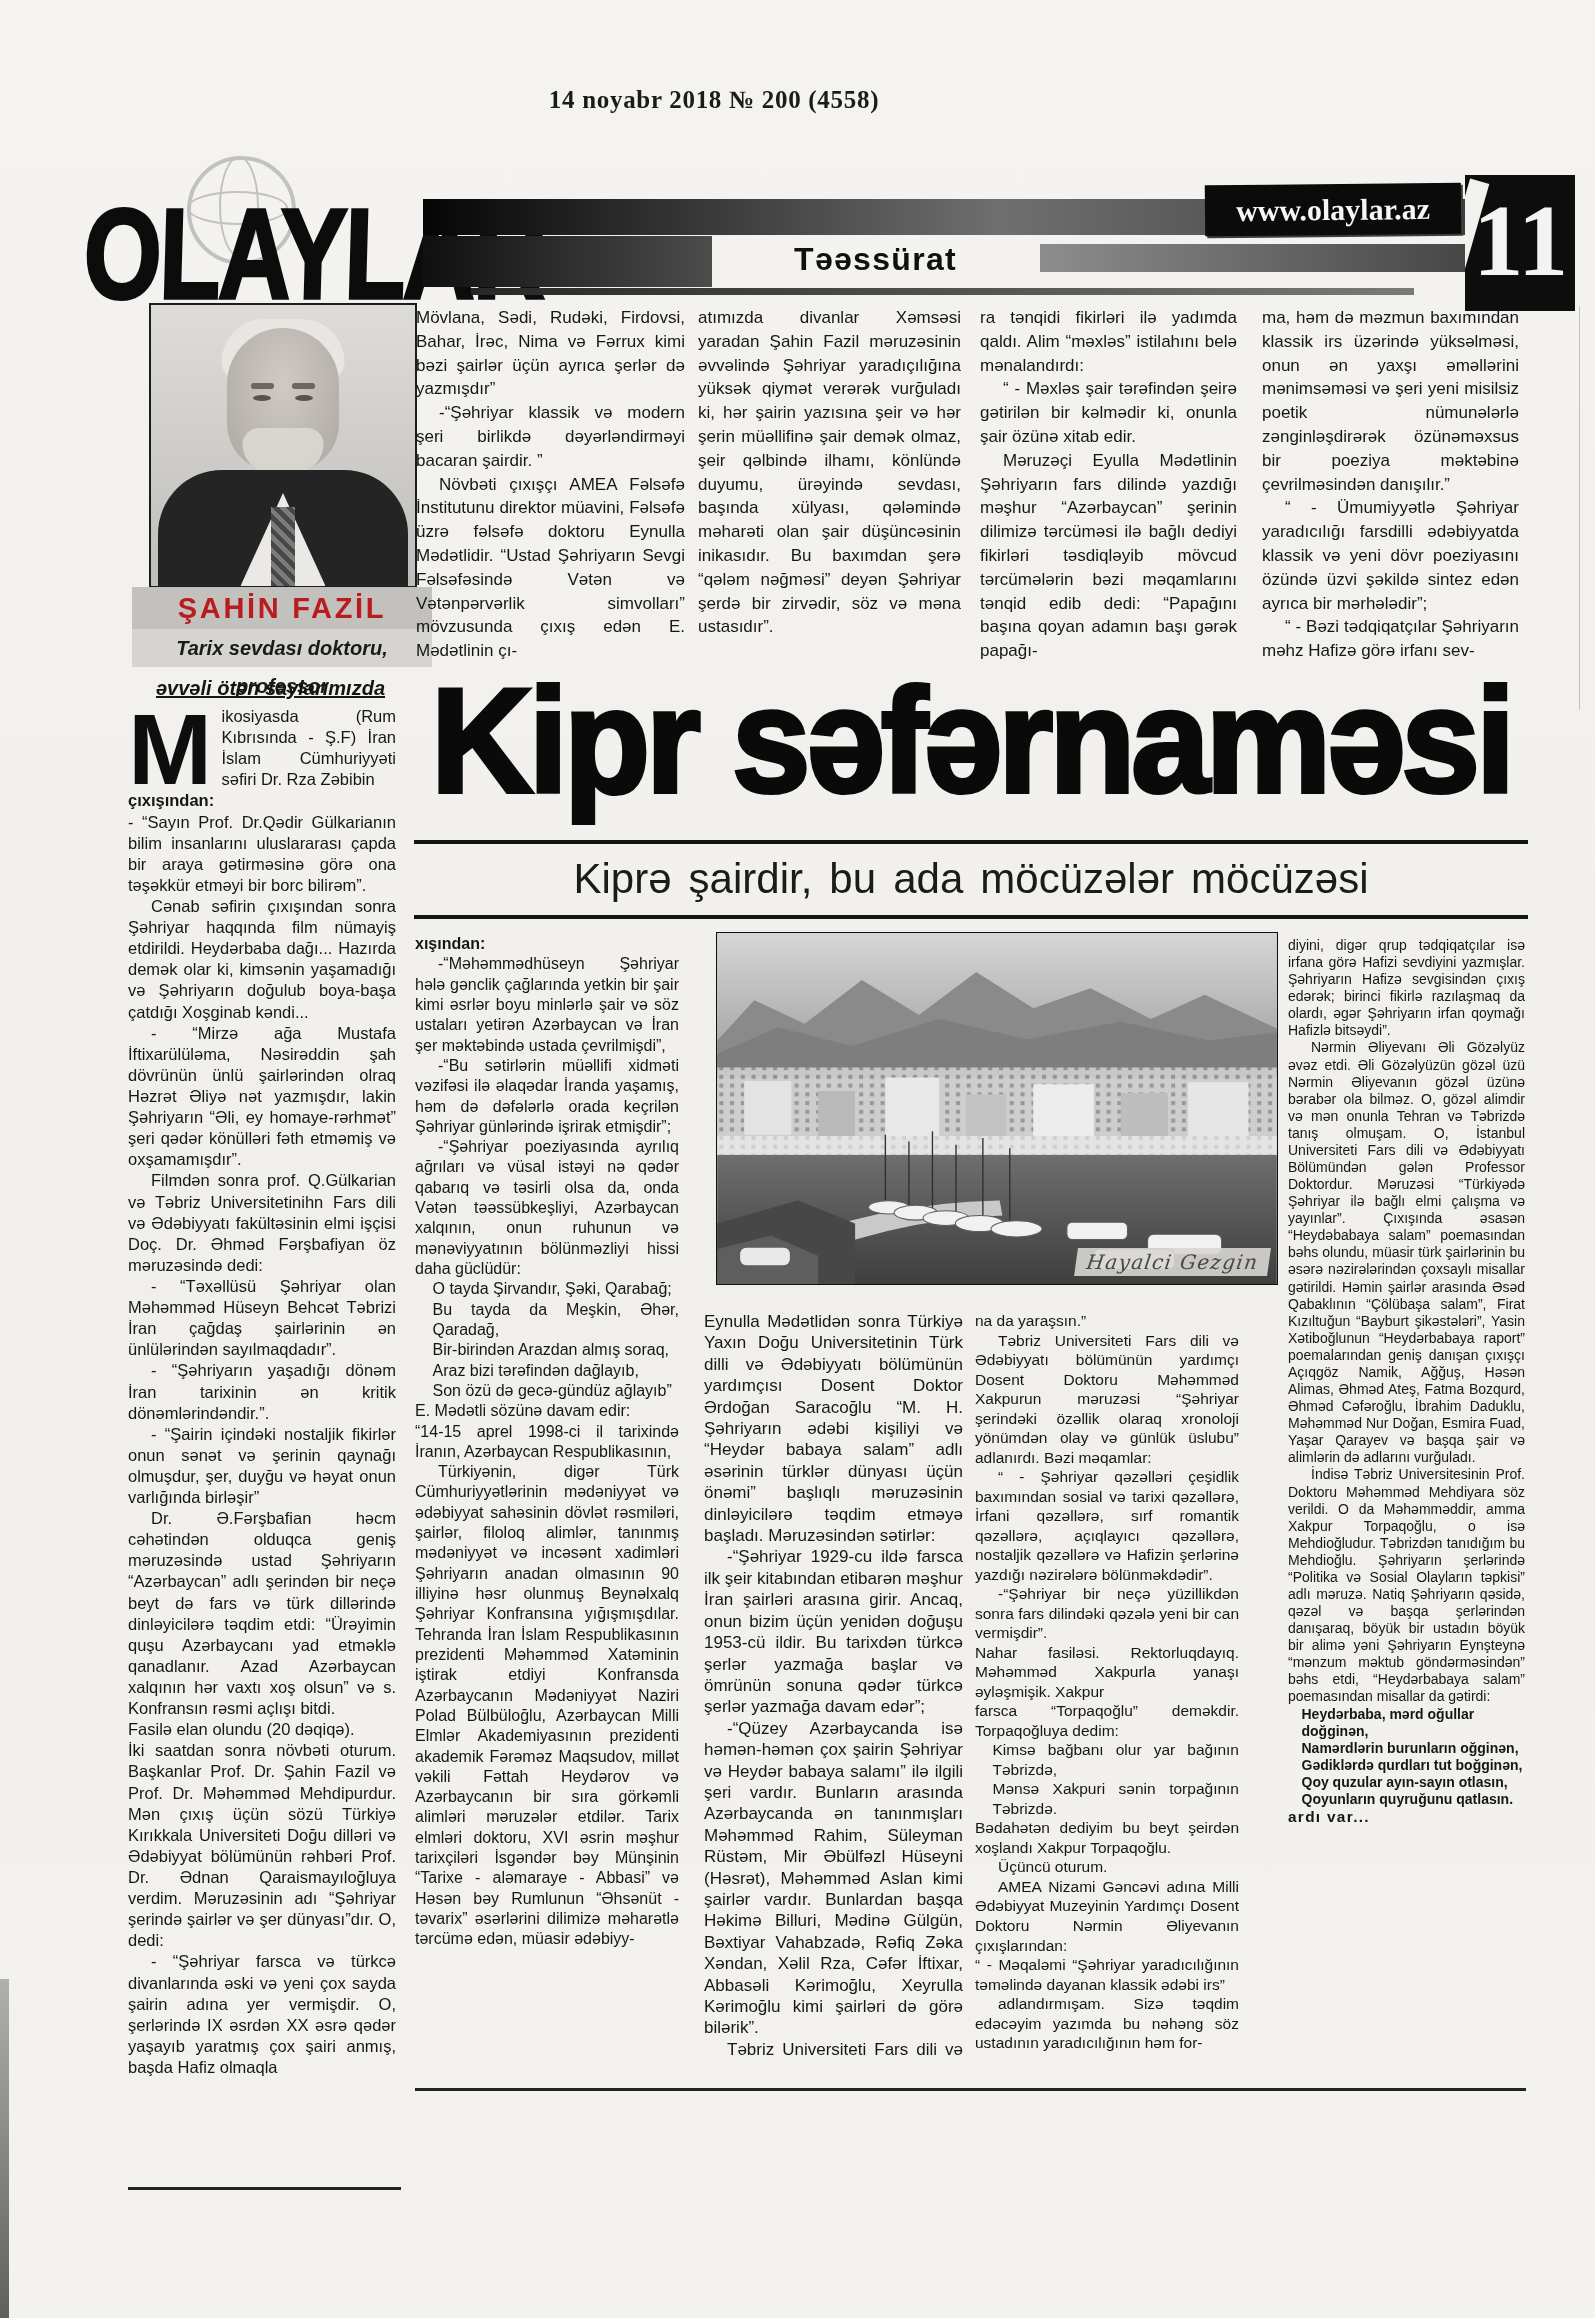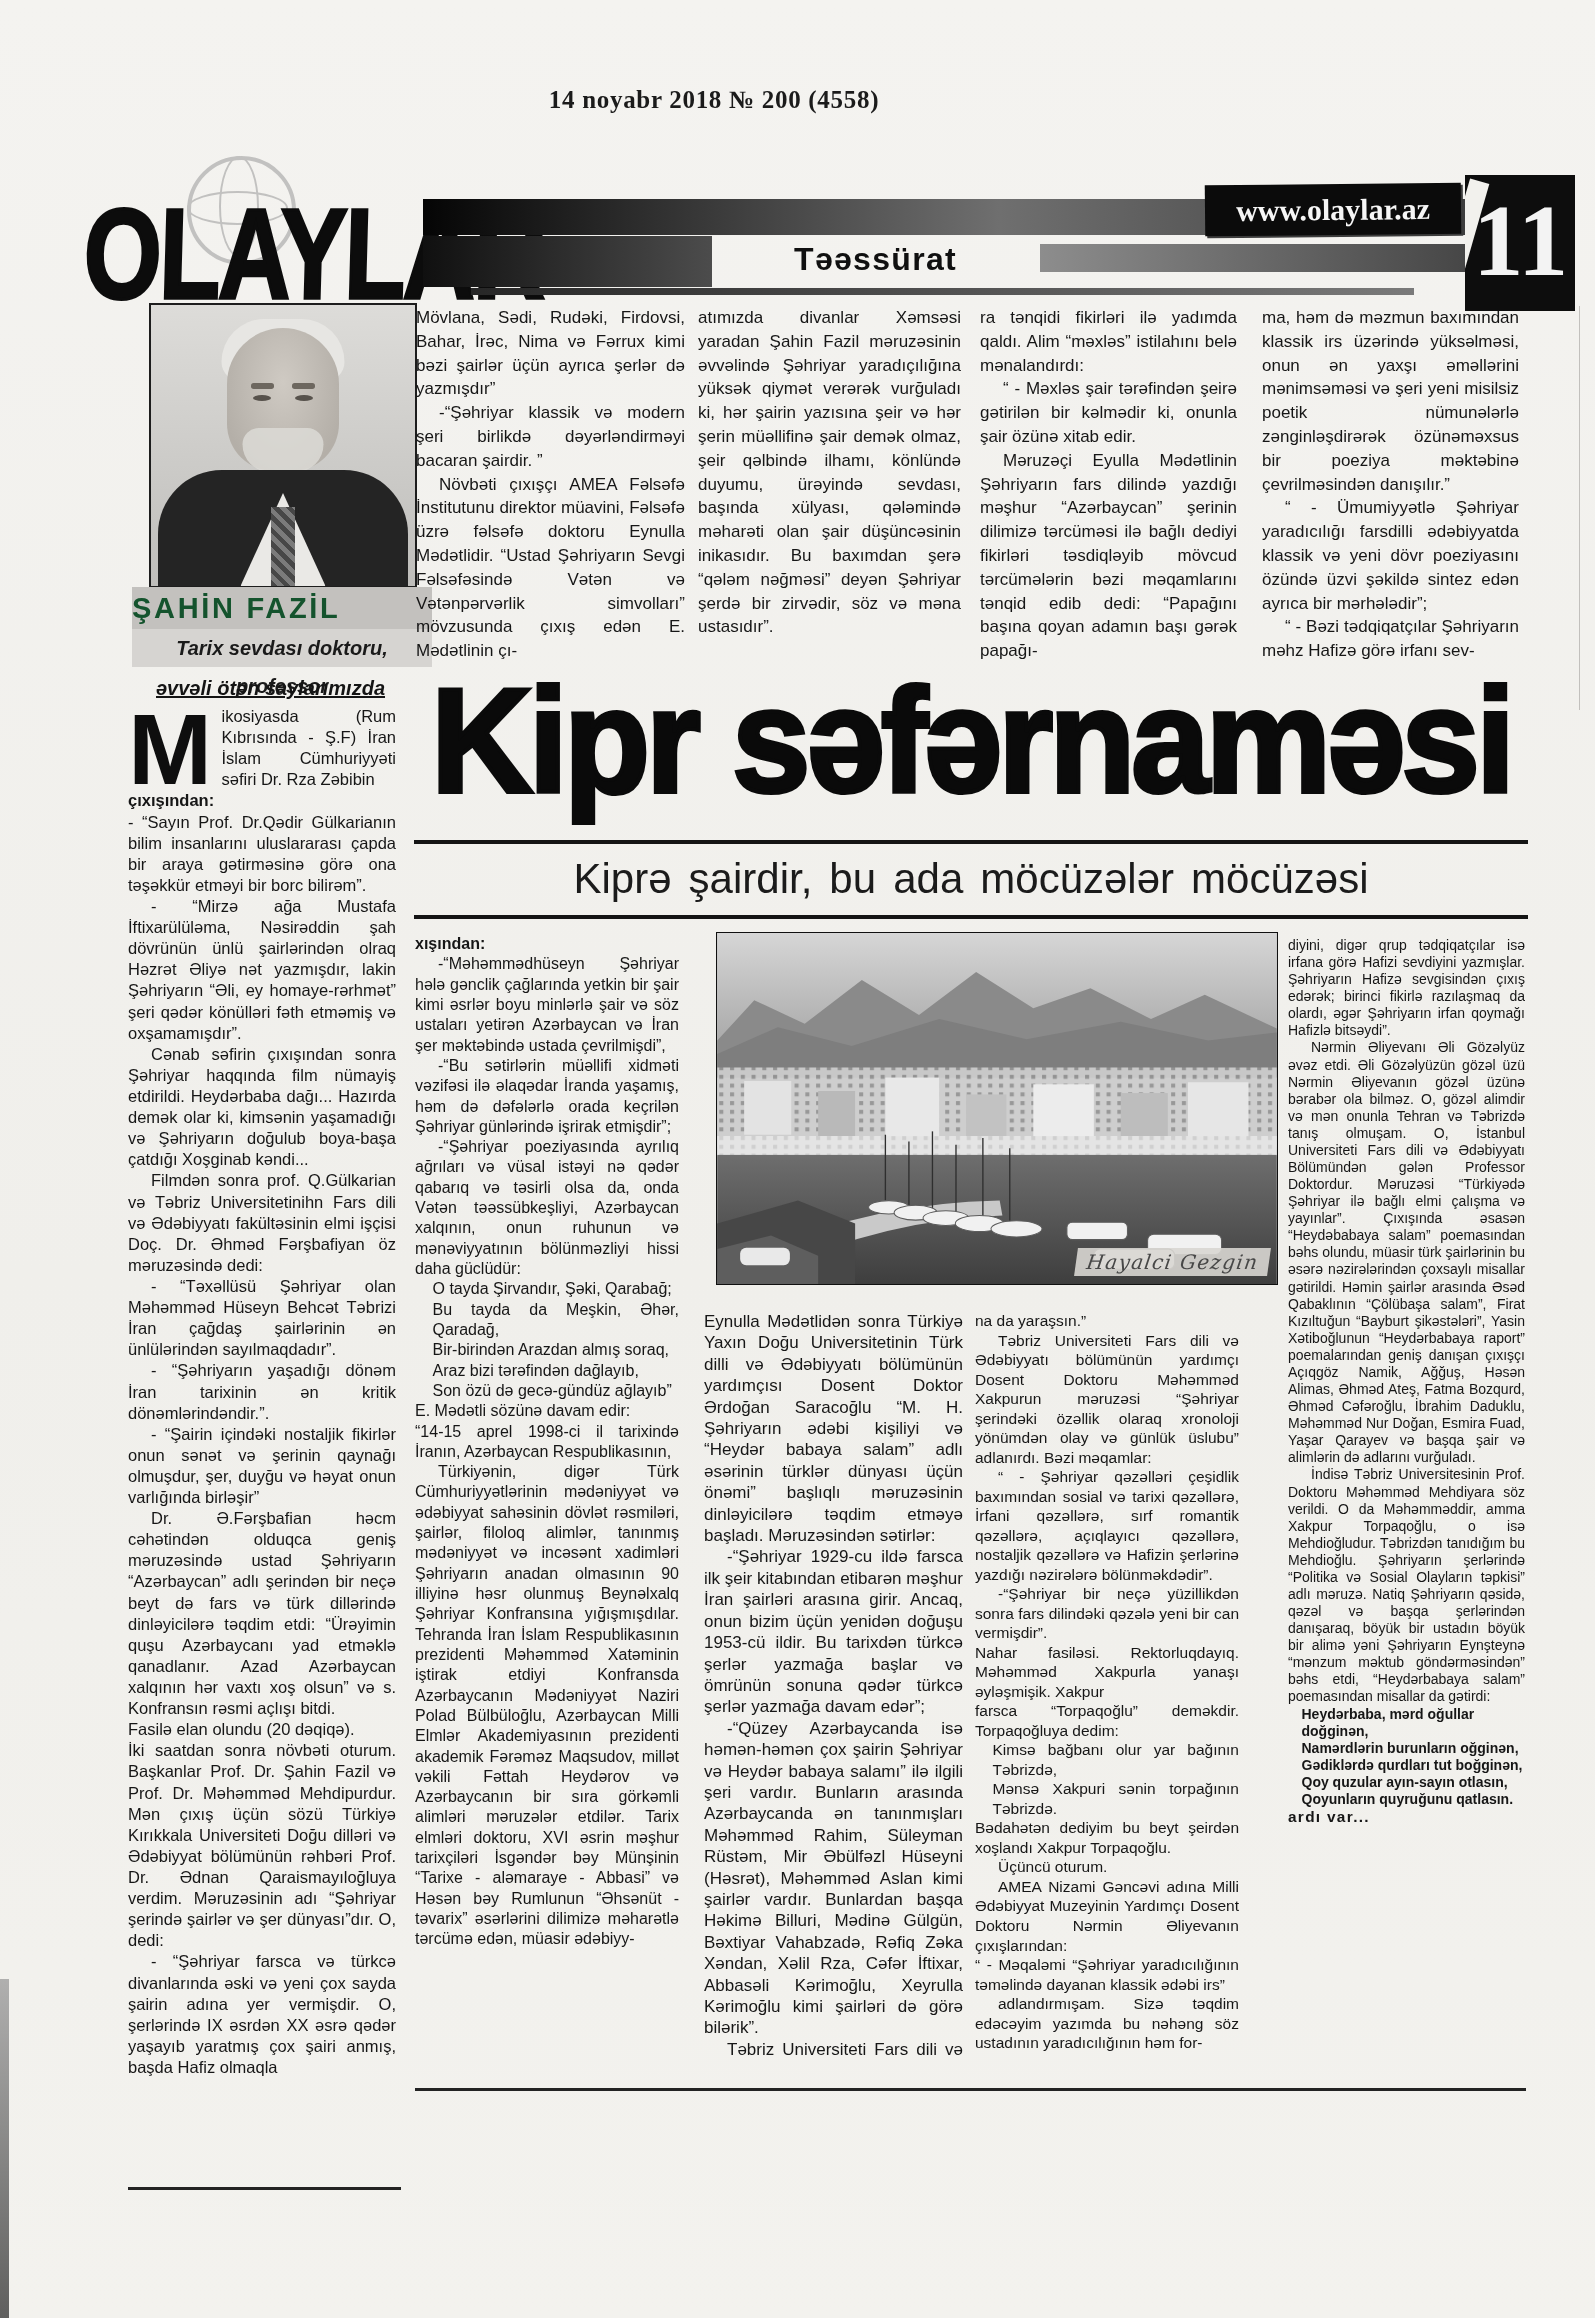"ŞAHİN FAZİL" .author-name { color: #14532d -> #b91c1c; text-align: none -> center }
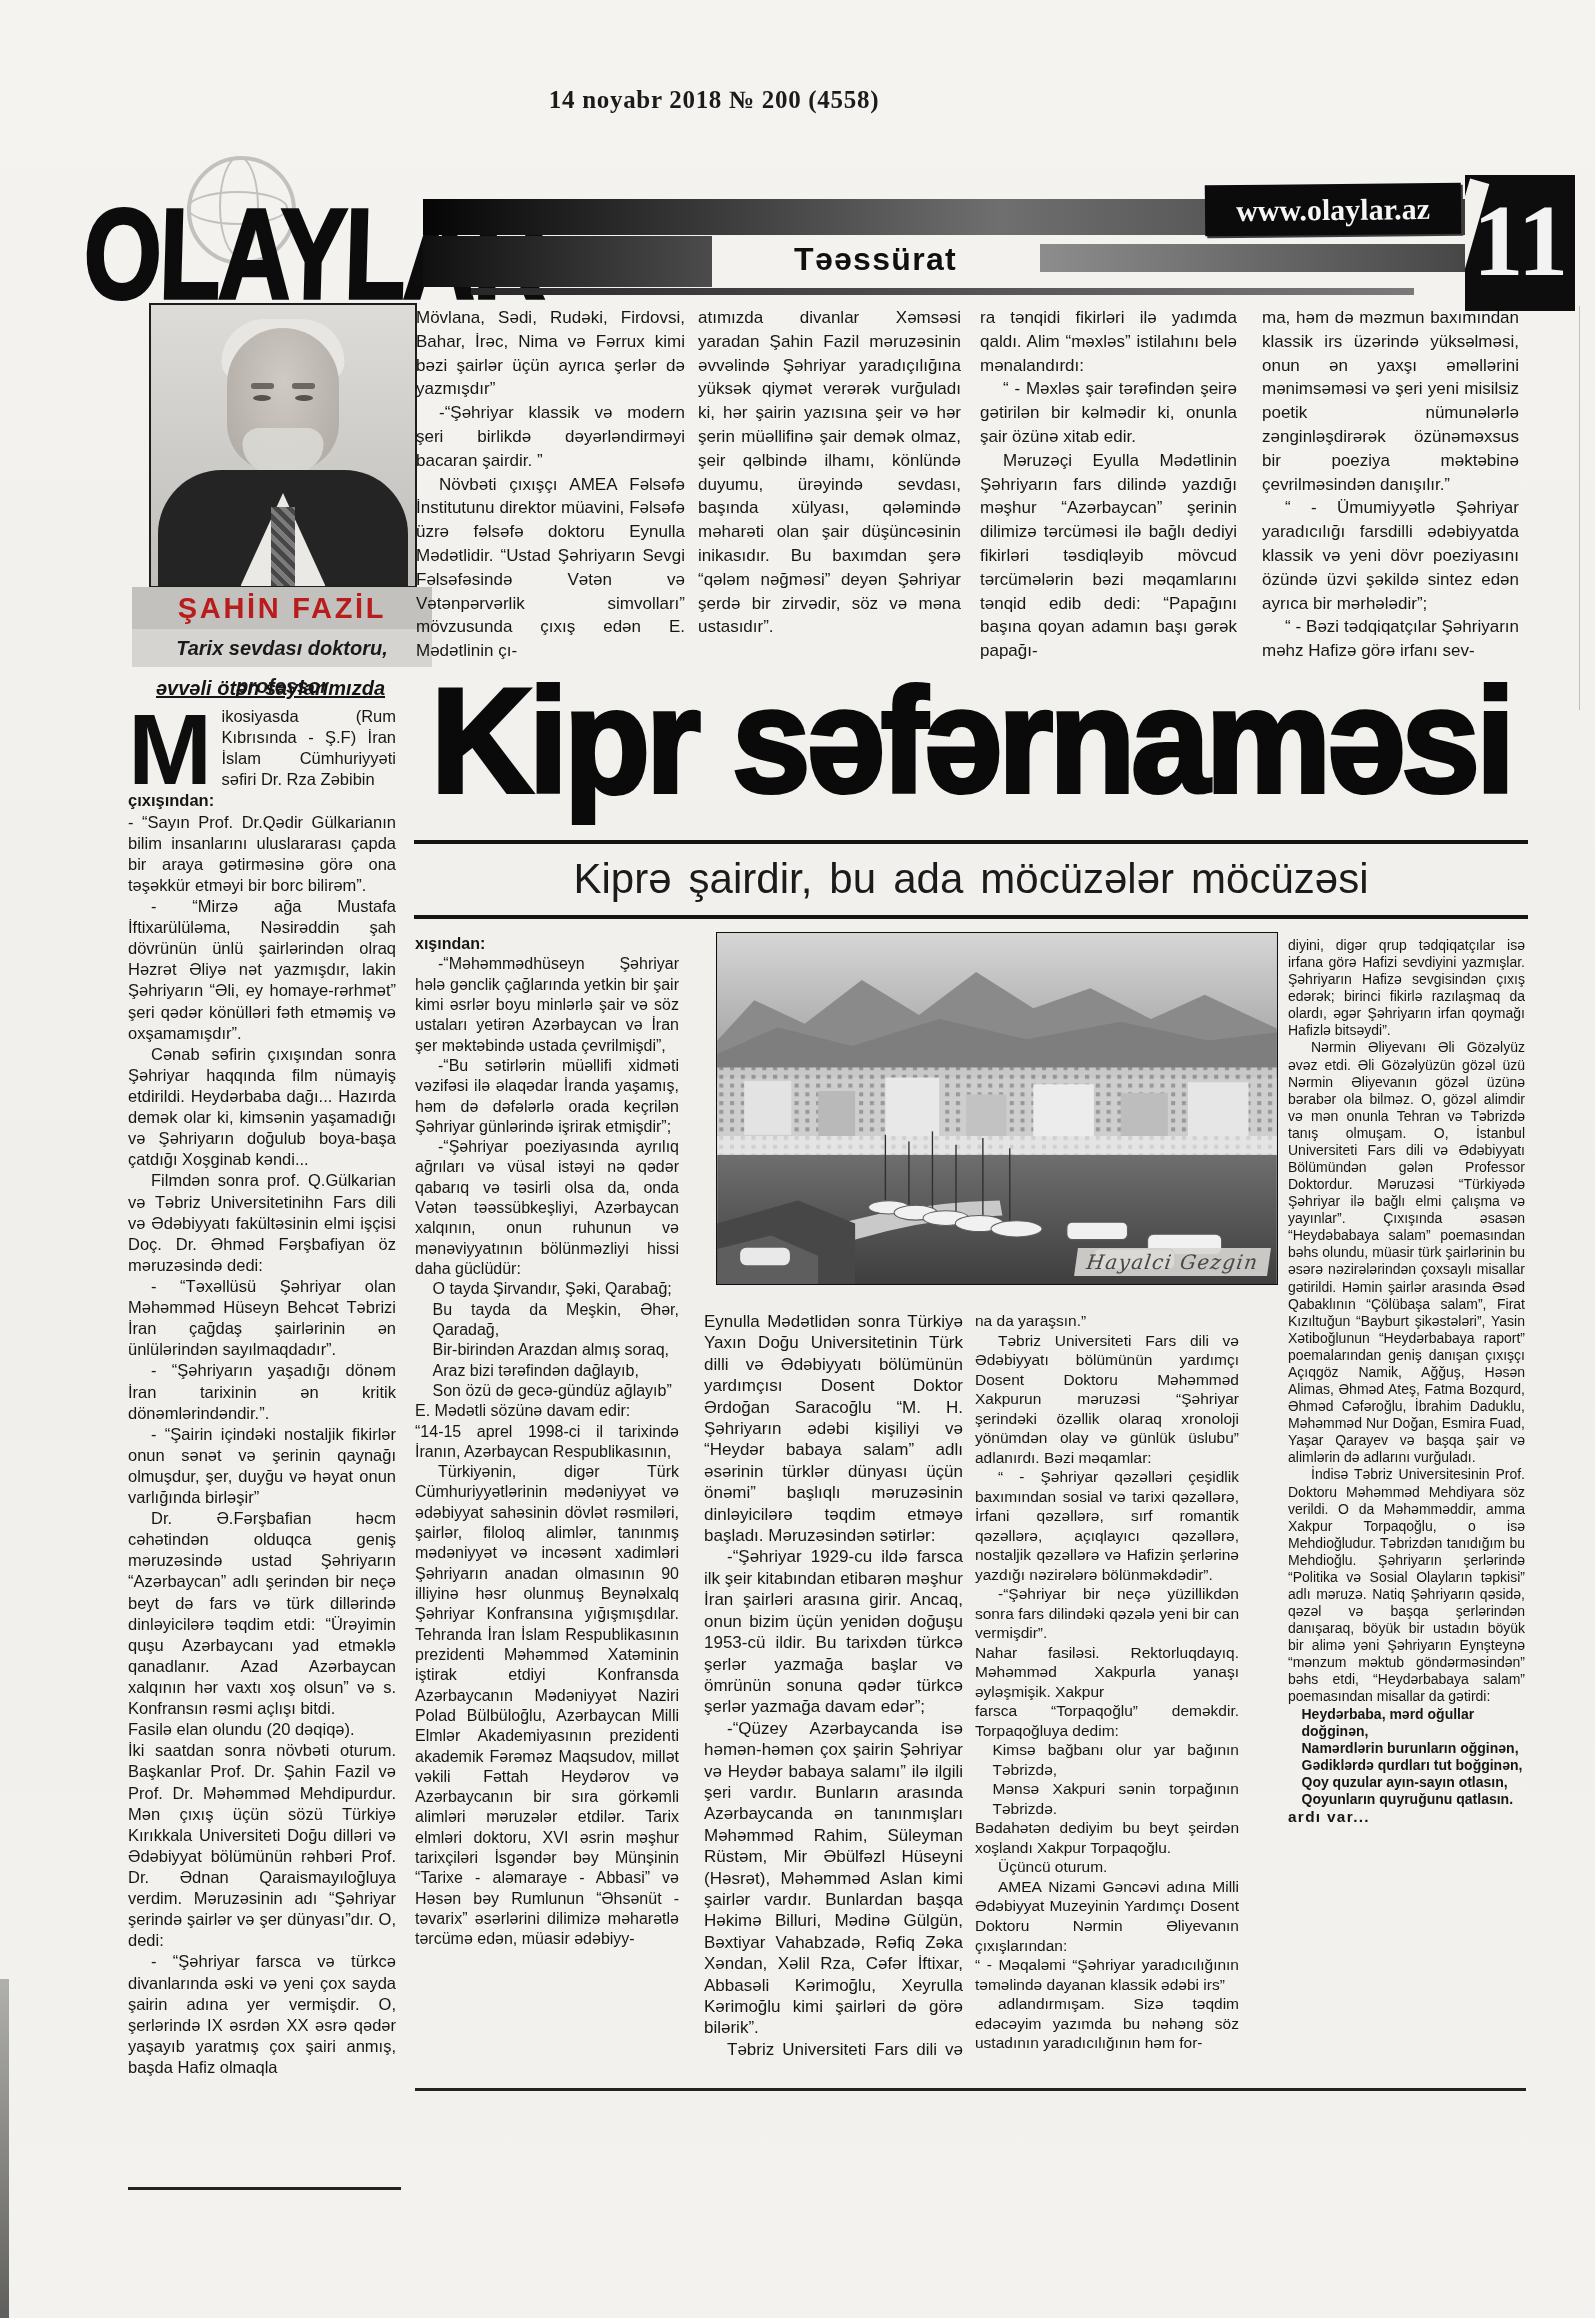"- “Mirzə ağa Mustafa İftixarülüləma," p { order: before "Cənab səfirin çıxışından sonra Şəhriyar" -> after "Cənab səfirin çıxışından sonra Şəhriyar" }
